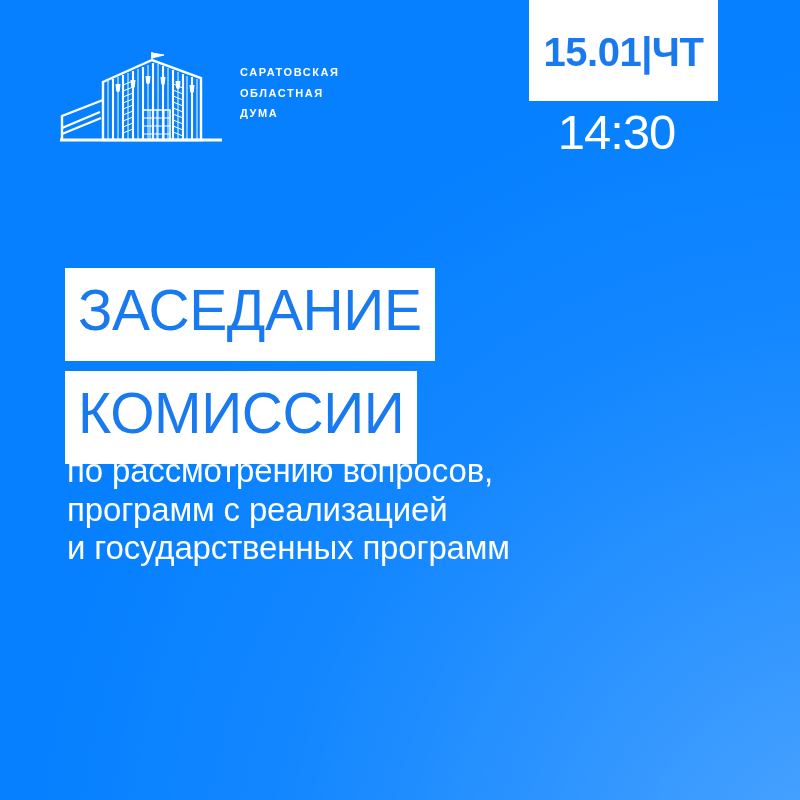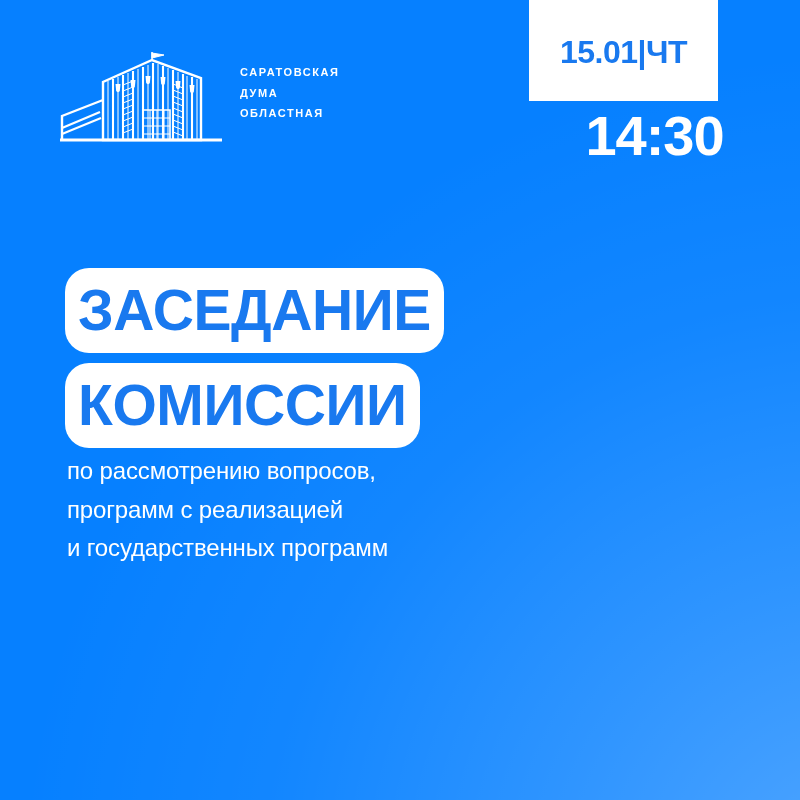"15.01|ЧТ" #date-badge-text { font-size: 32px -> 40px }
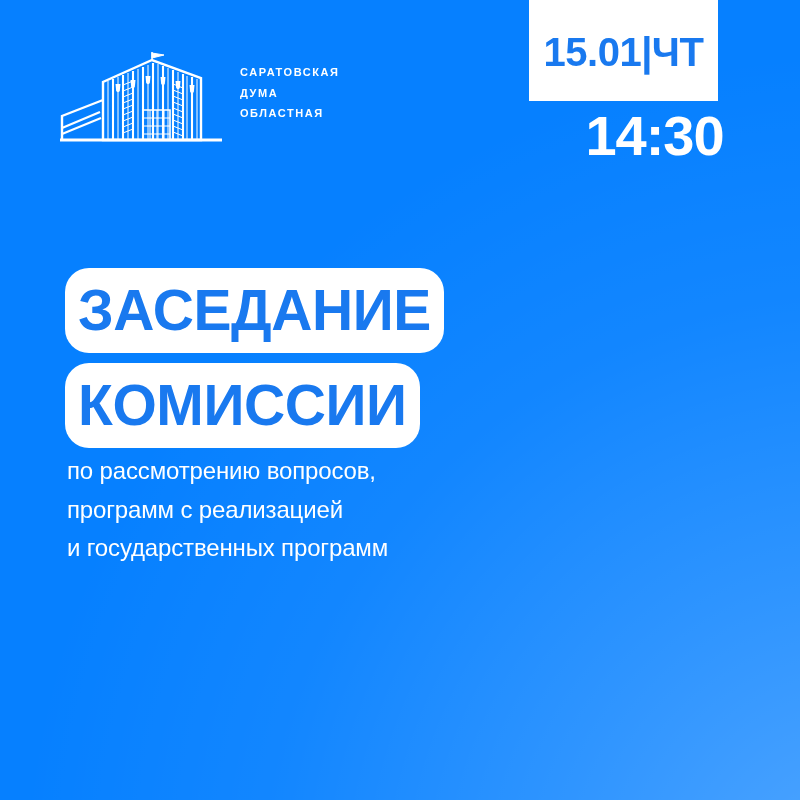"ДУМА" div { order: before "ОБЛАСТНАЯ" -> after "ОБЛАСТНАЯ" }
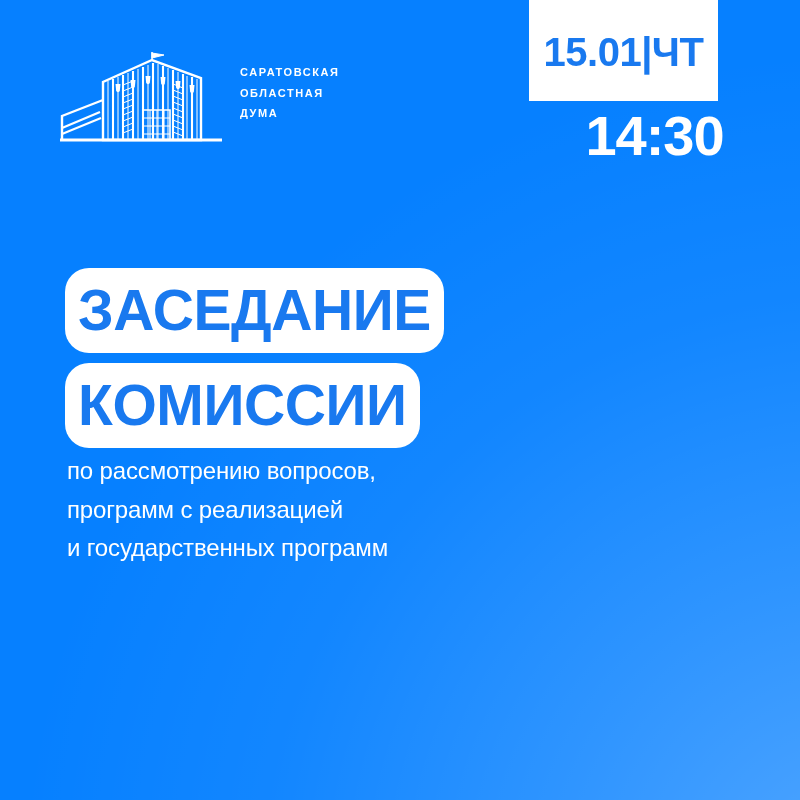"14:30" #time-text { font-size: 56px -> 49px; font-weight: bold -> normal; left: 560px -> 522px }
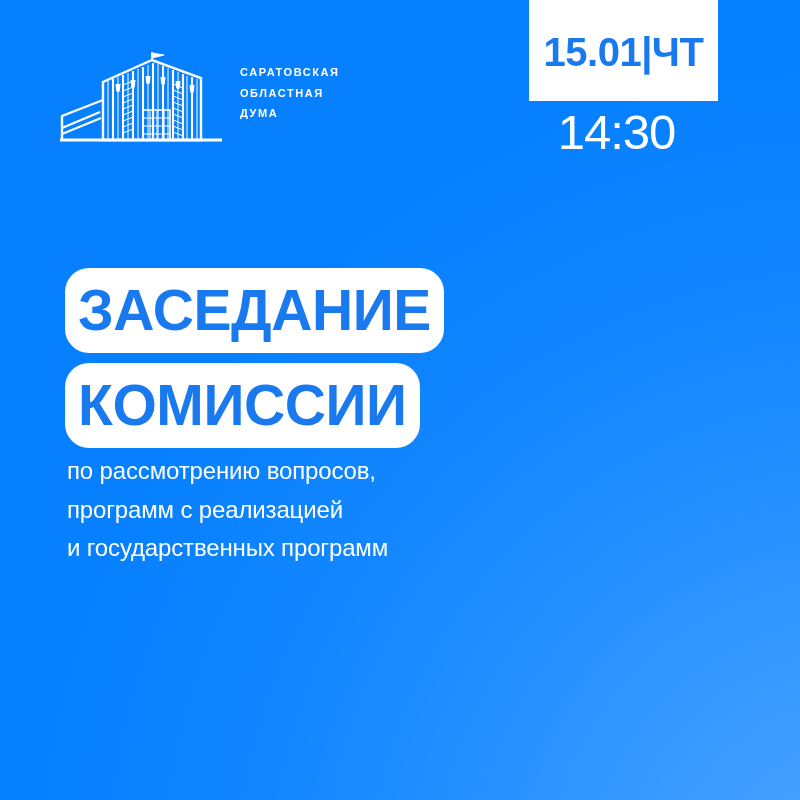"ЗАСЕДАНИЕ" .headline-line { border-radius: 24px -> none; font-weight: bold -> normal; padding: 14px 13px 14px 13px -> 14px 13px 22px 13px }
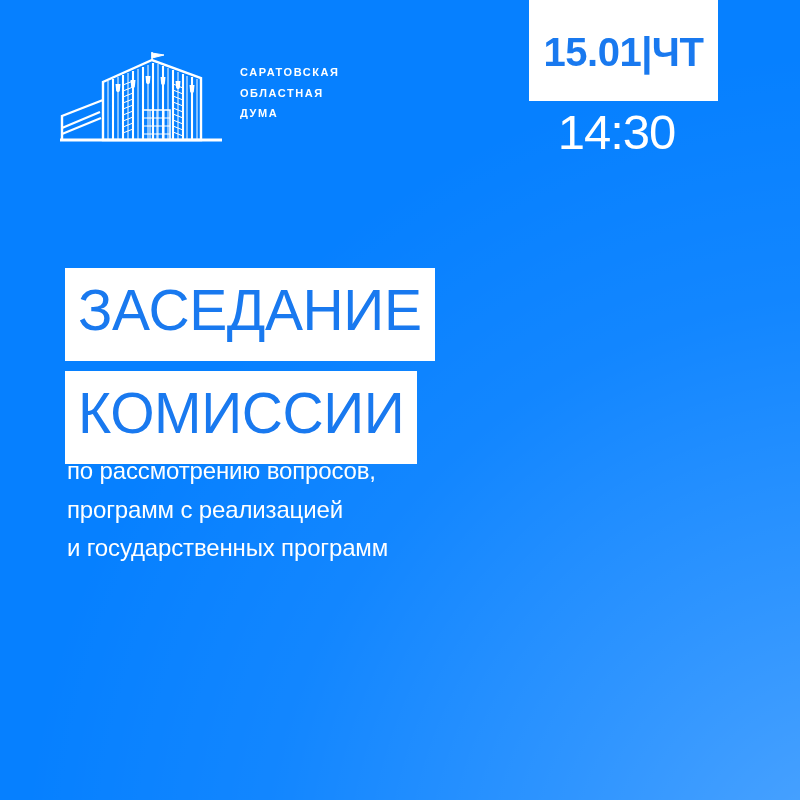"по рассмотрению вопросов," #subtitle { font-size: 24px -> 33px }
